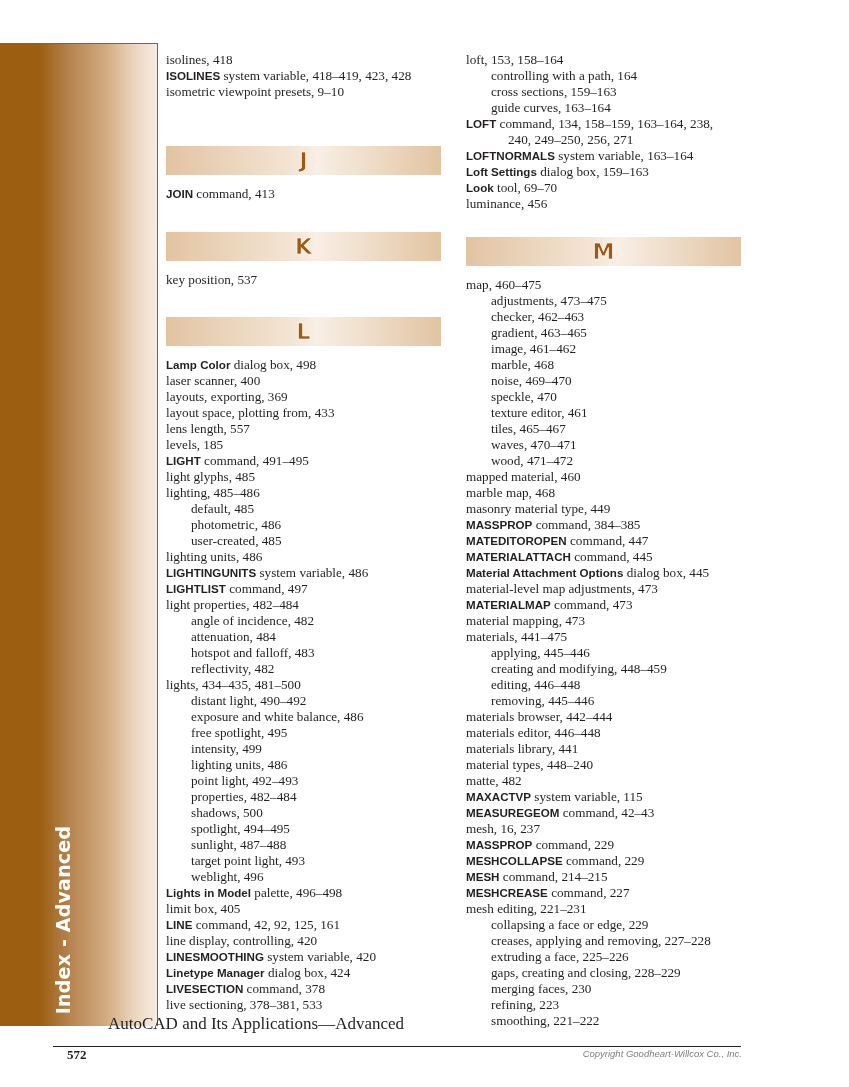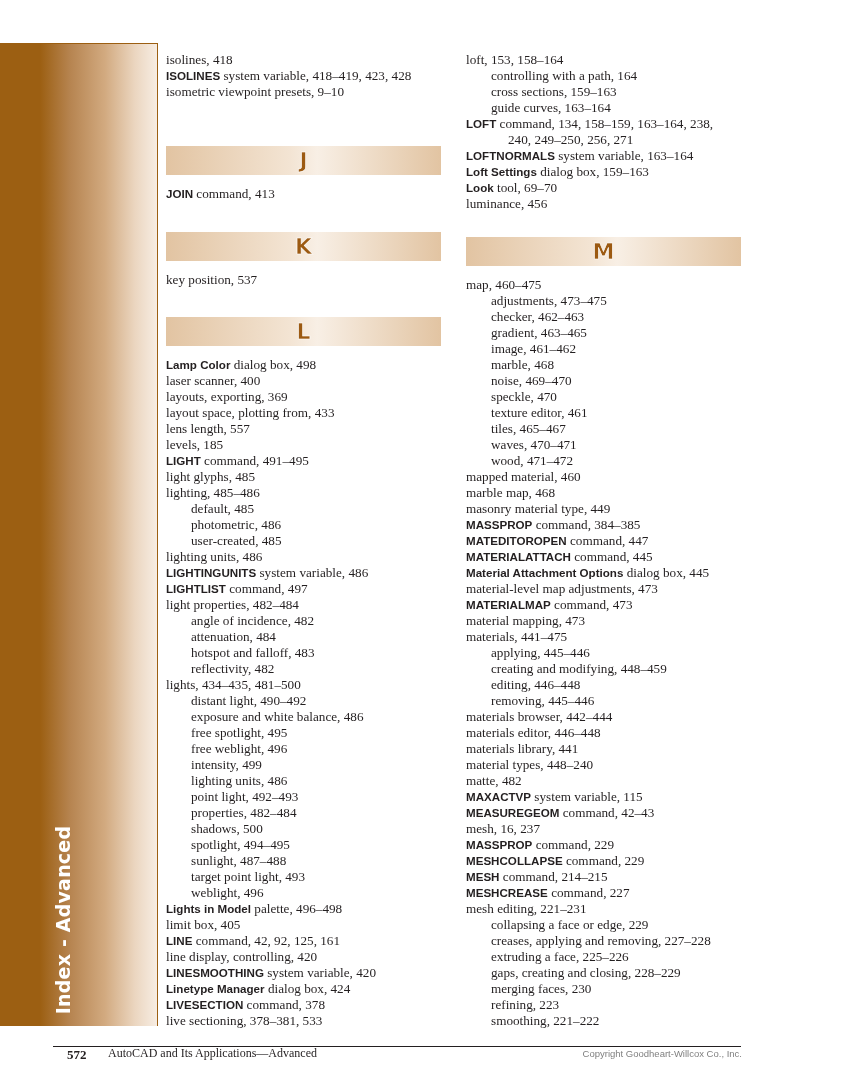"free weblight, 496" div.entry { html: <div><span>free weblight, 496</span></div> -> none }
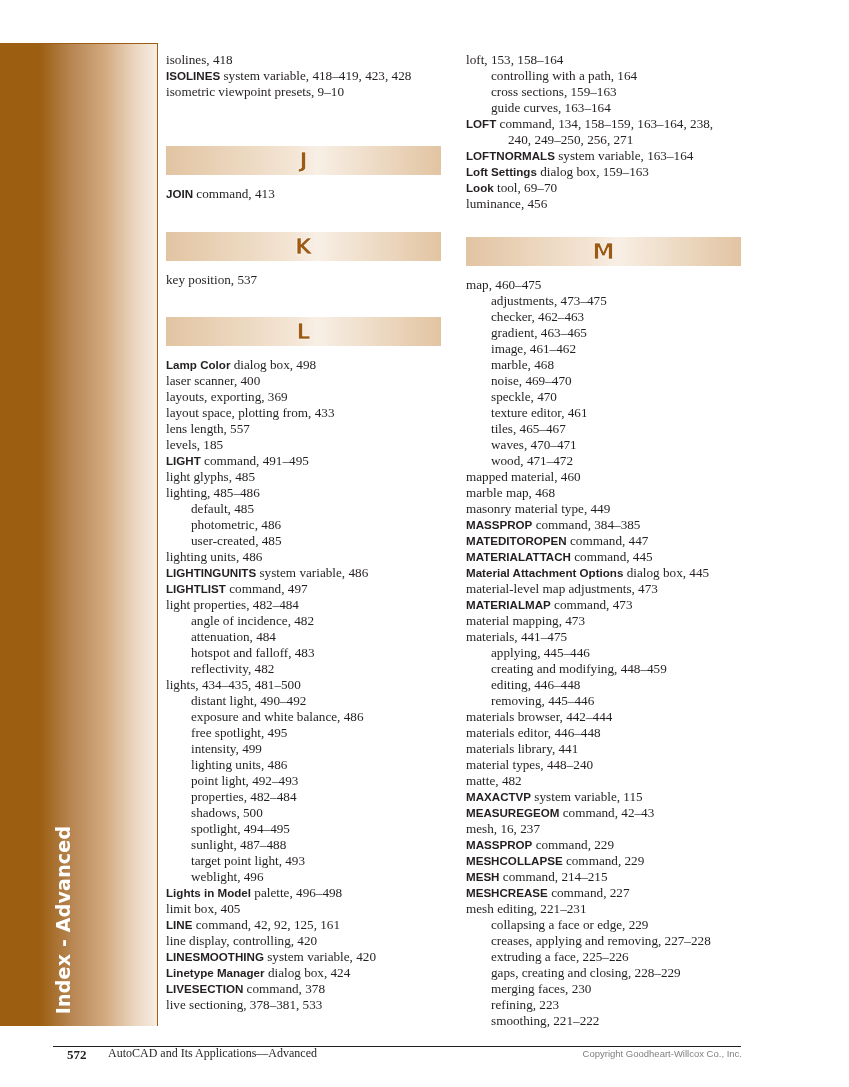"AutoCAD and Its Applications—Advanced" .footer-title { font-size: 12px -> 17px; margin-top: 32px -> none }
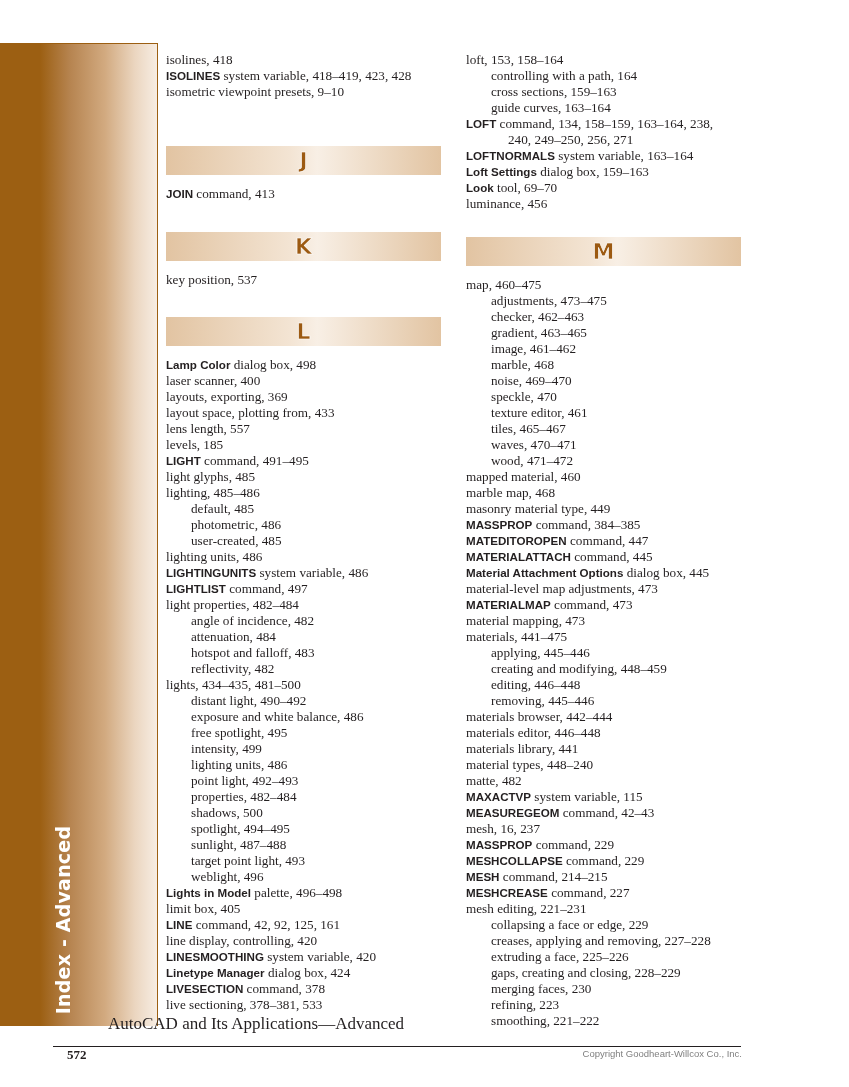"Copyright Goodheart-Willcox Co., Inc." .footer-copy { font-style: none -> italic }
